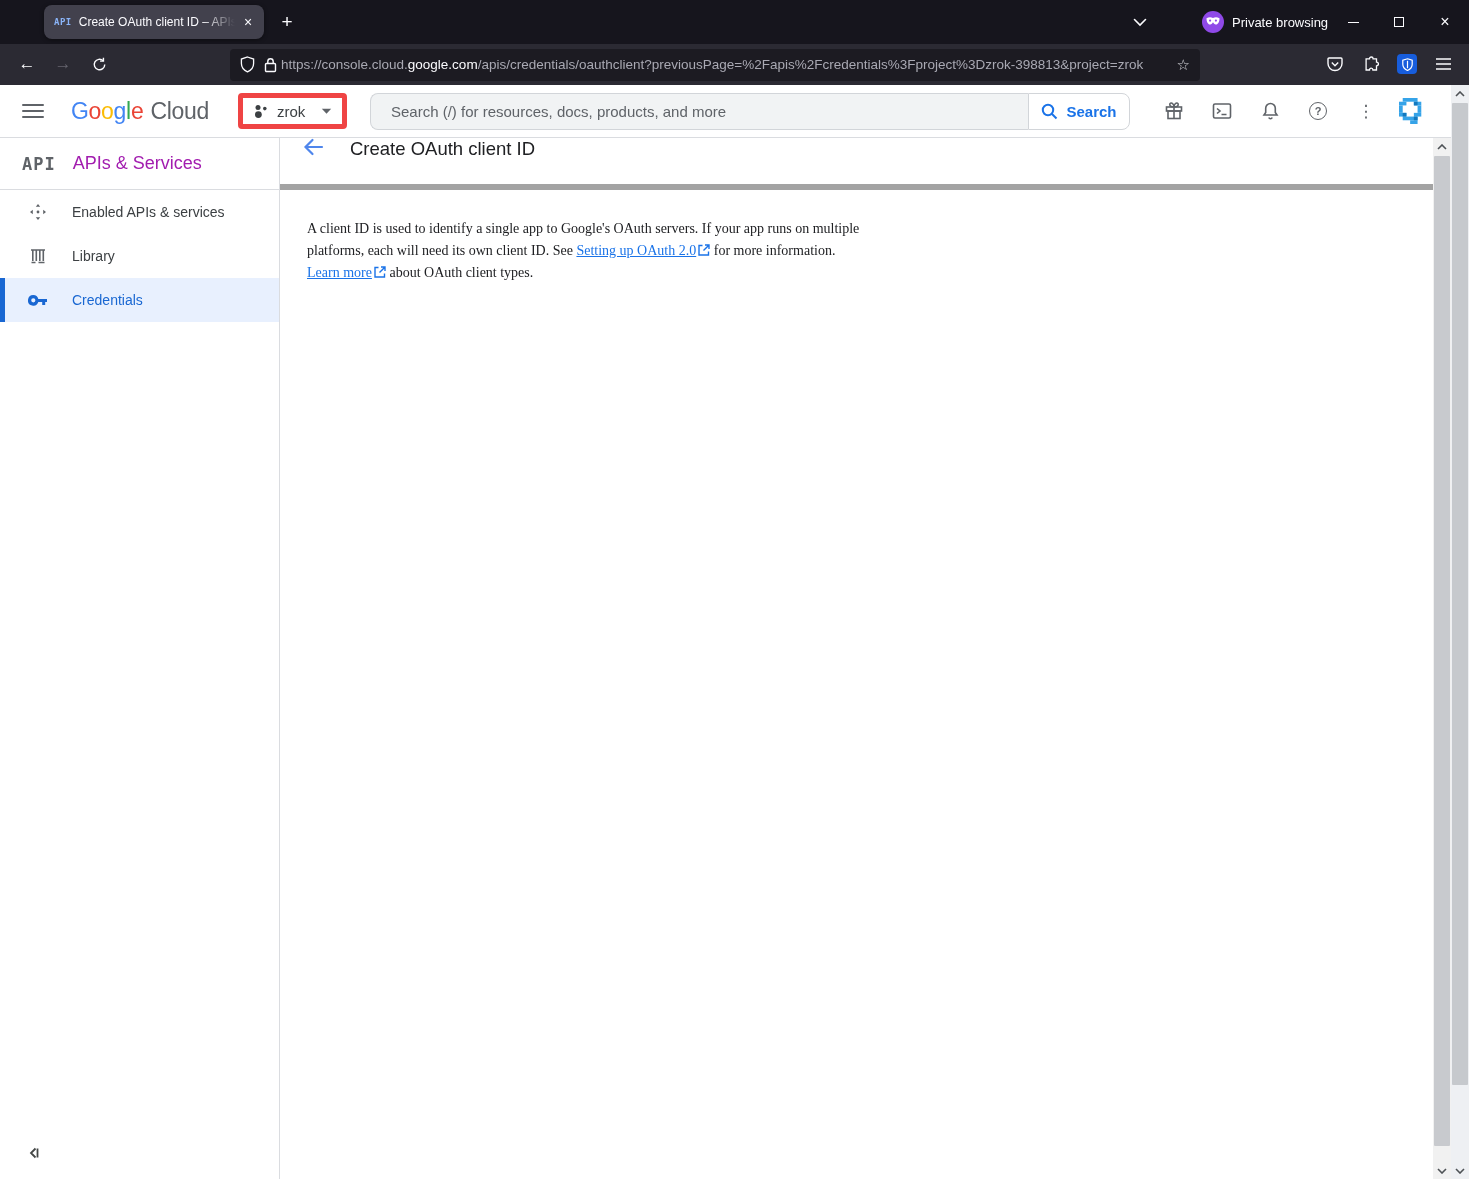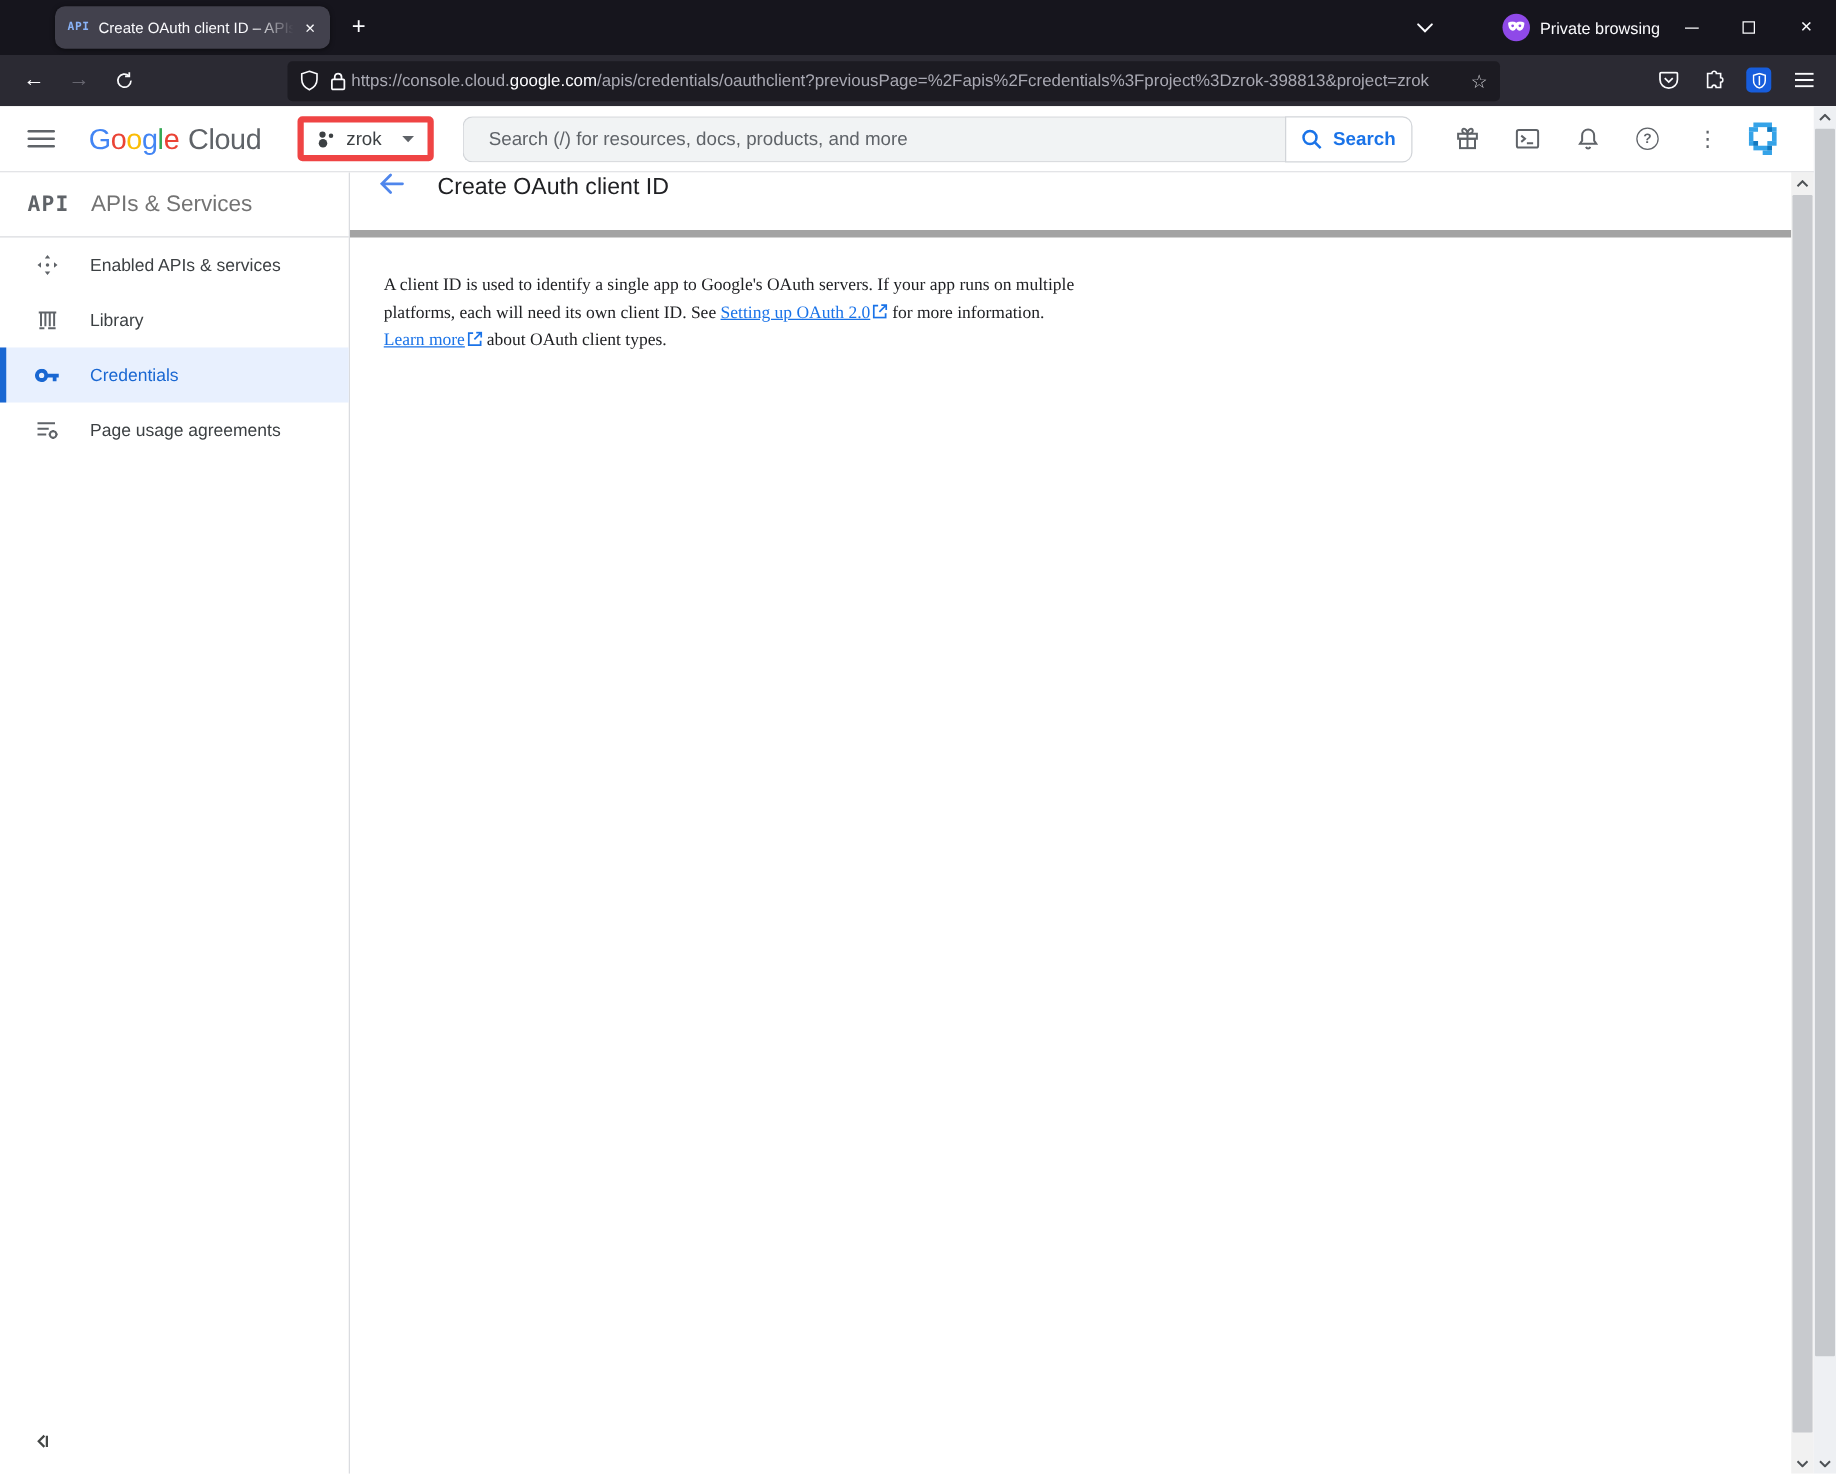"APIs & Services" .sb-title { color: #737373 -> #a21caf }
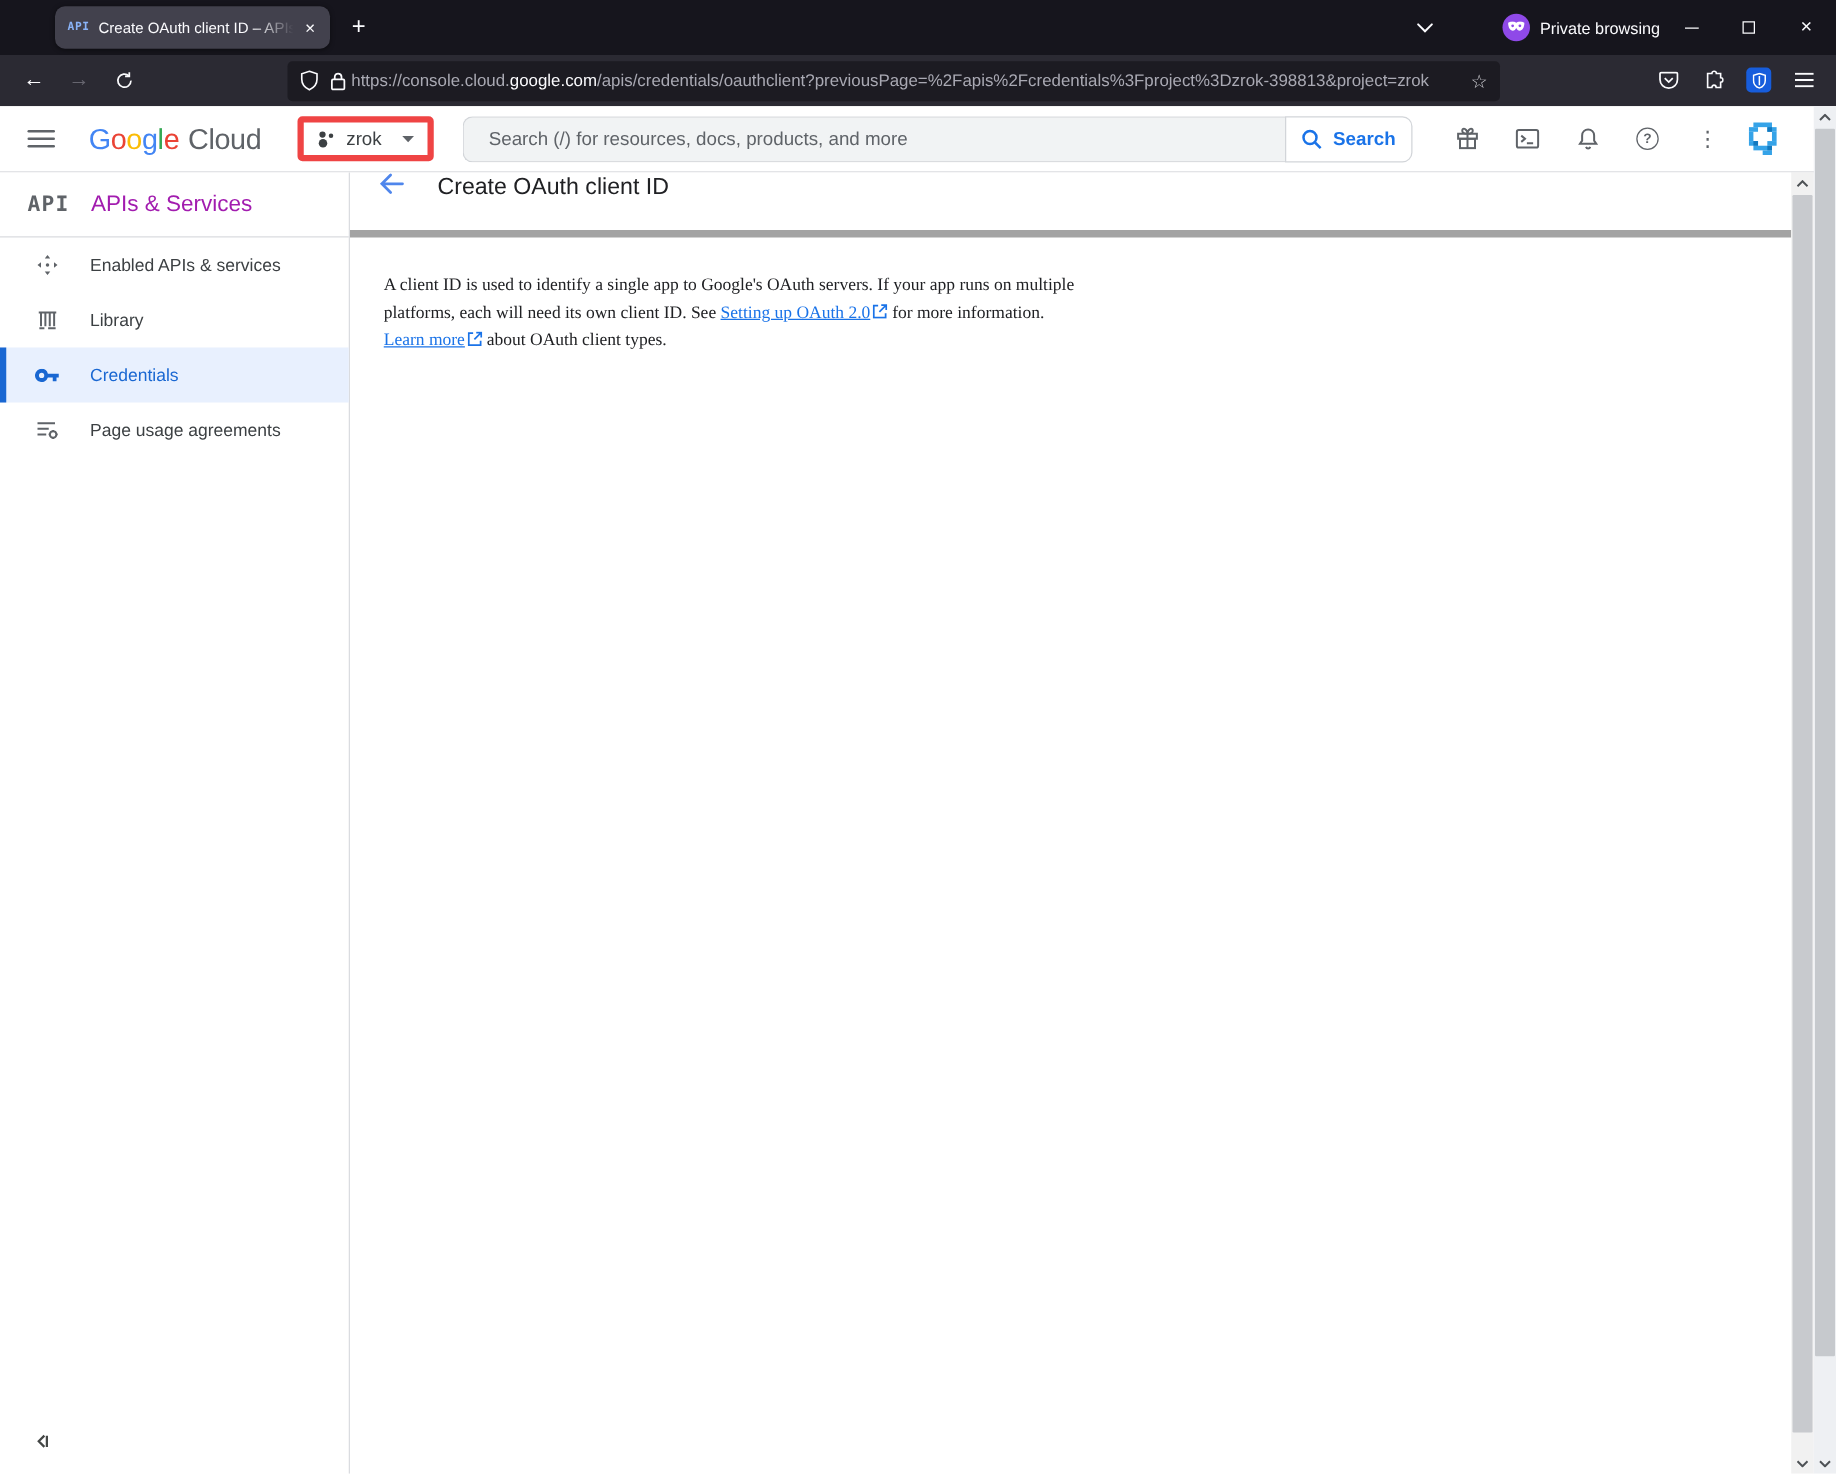"Page usage agreements" div.sb-item { html: <div> <span> <svg> <path></path> <circle></circle> <path></path> </svg> </span> <span>Page usage agreements</span> </div> -> none }
